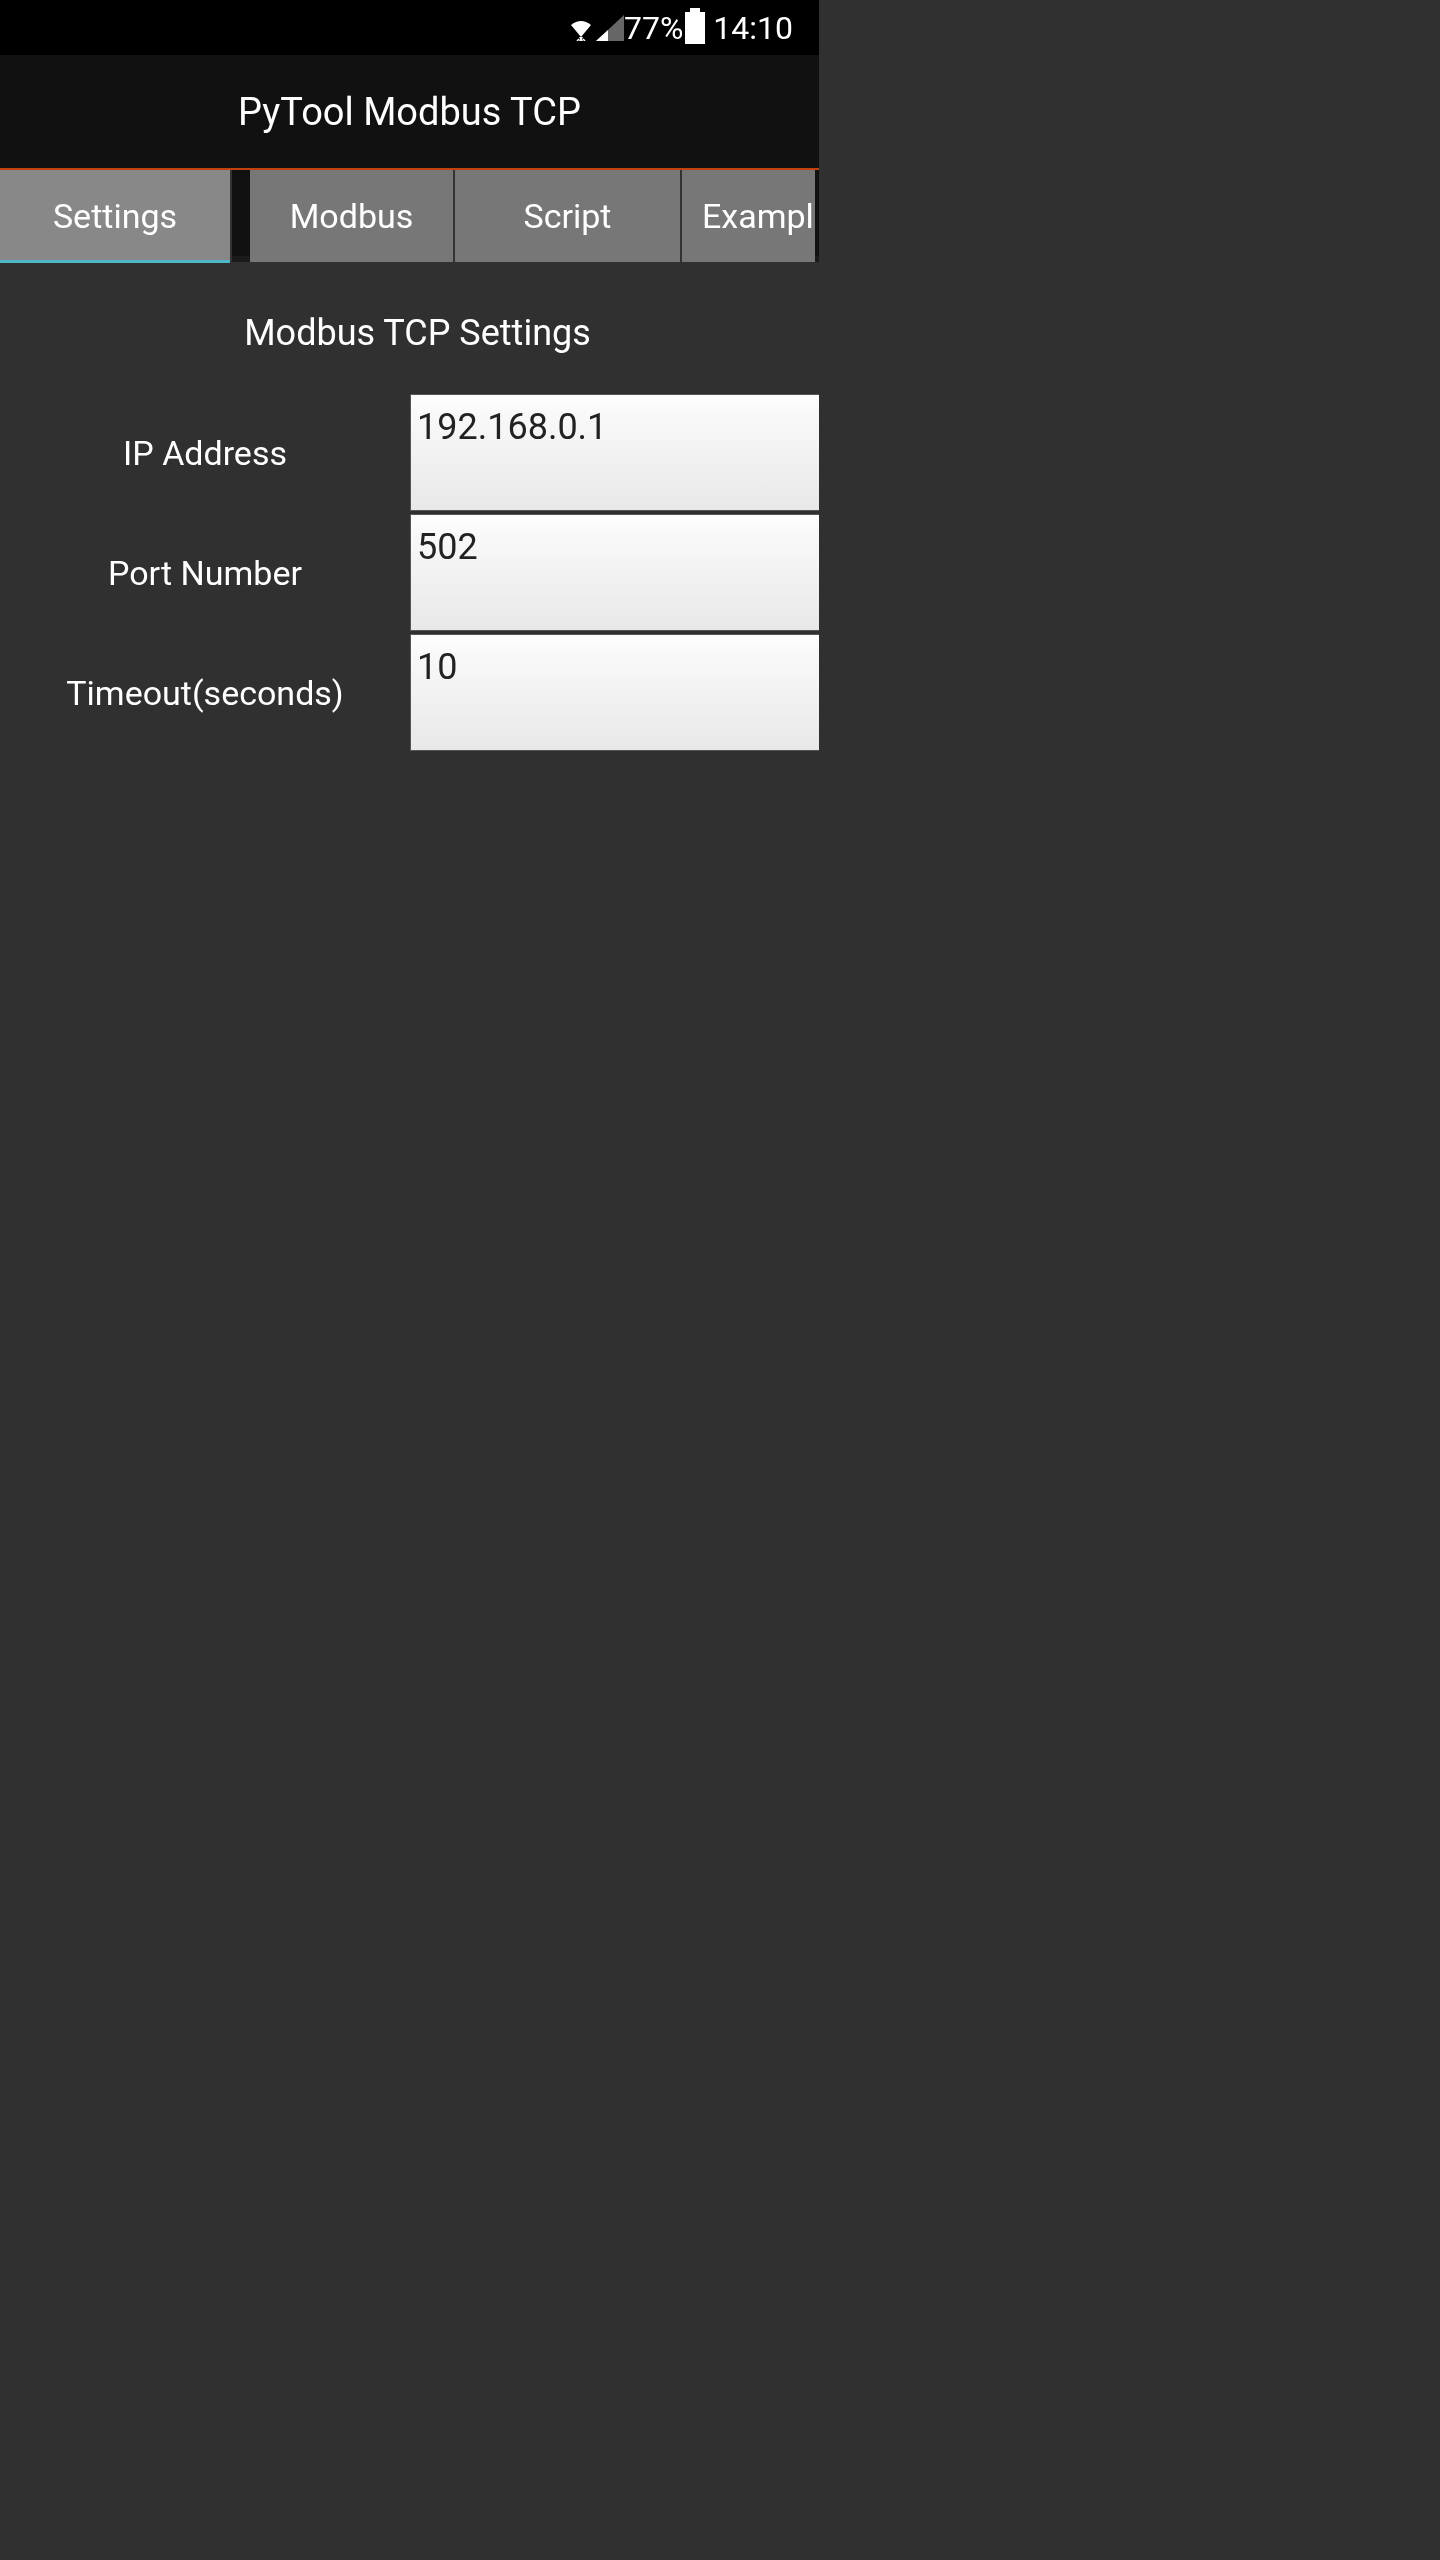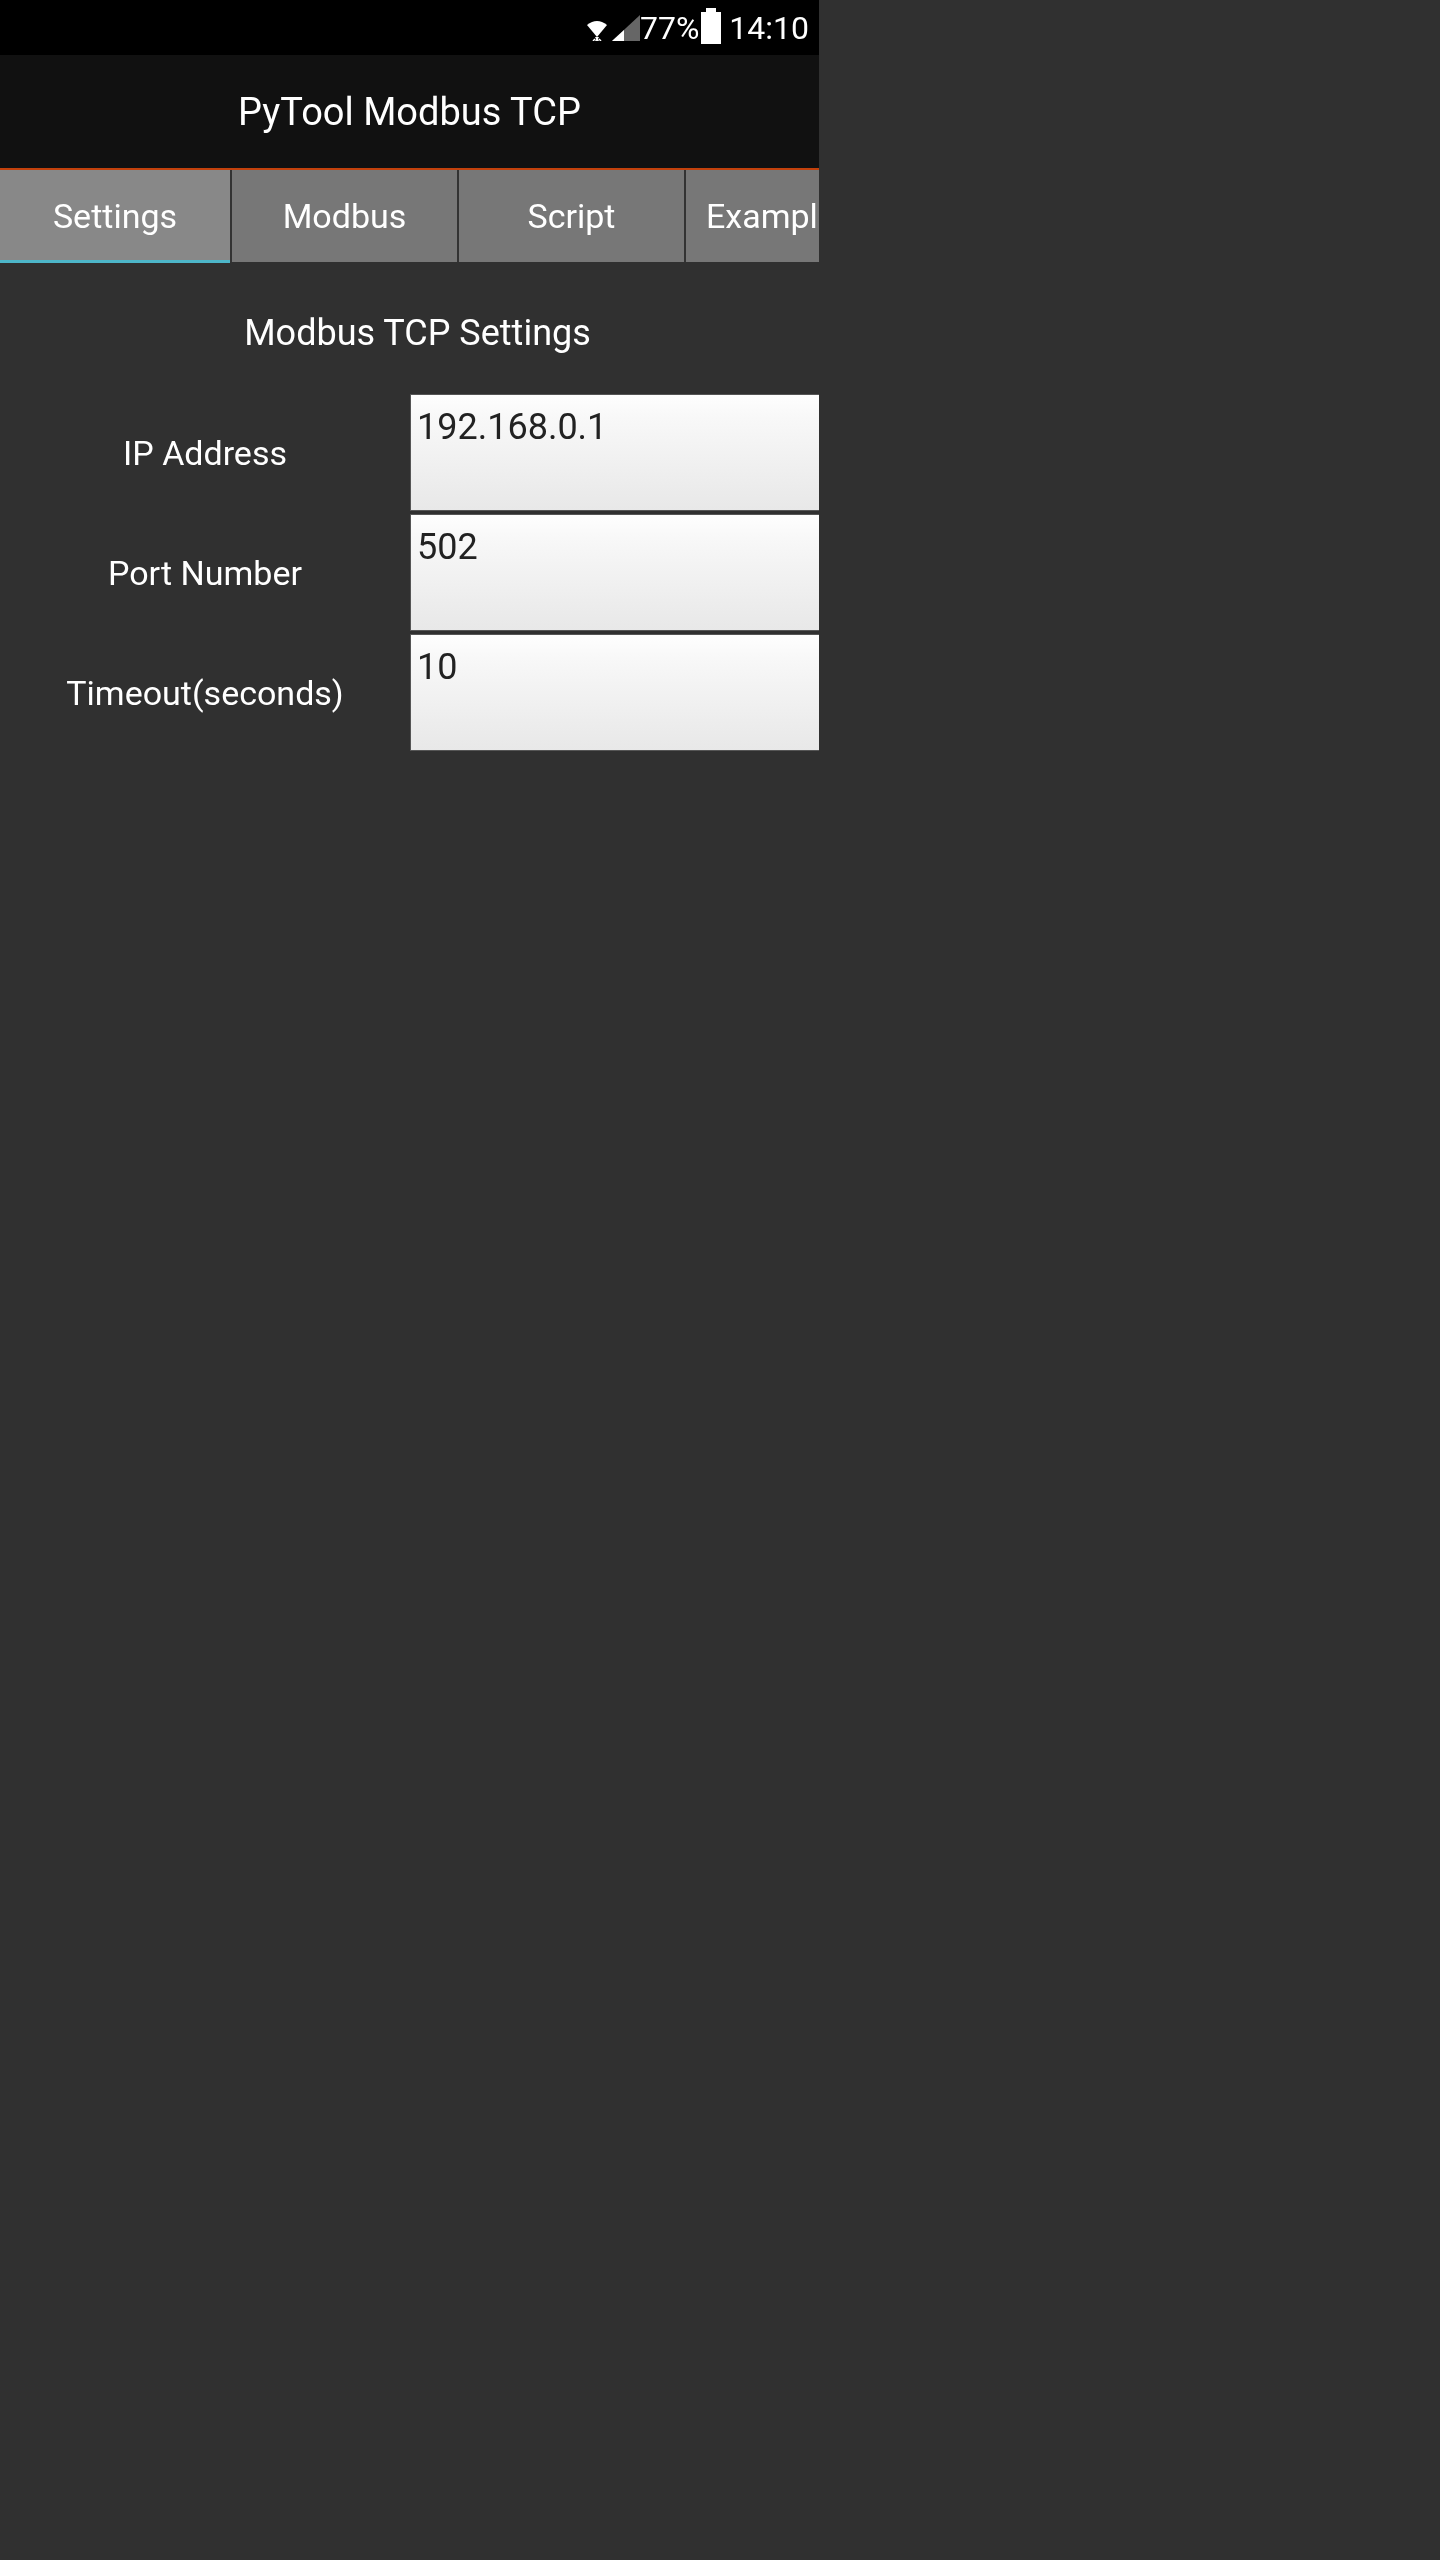"77%" .status-bar { padding-right: 10px -> 26px }
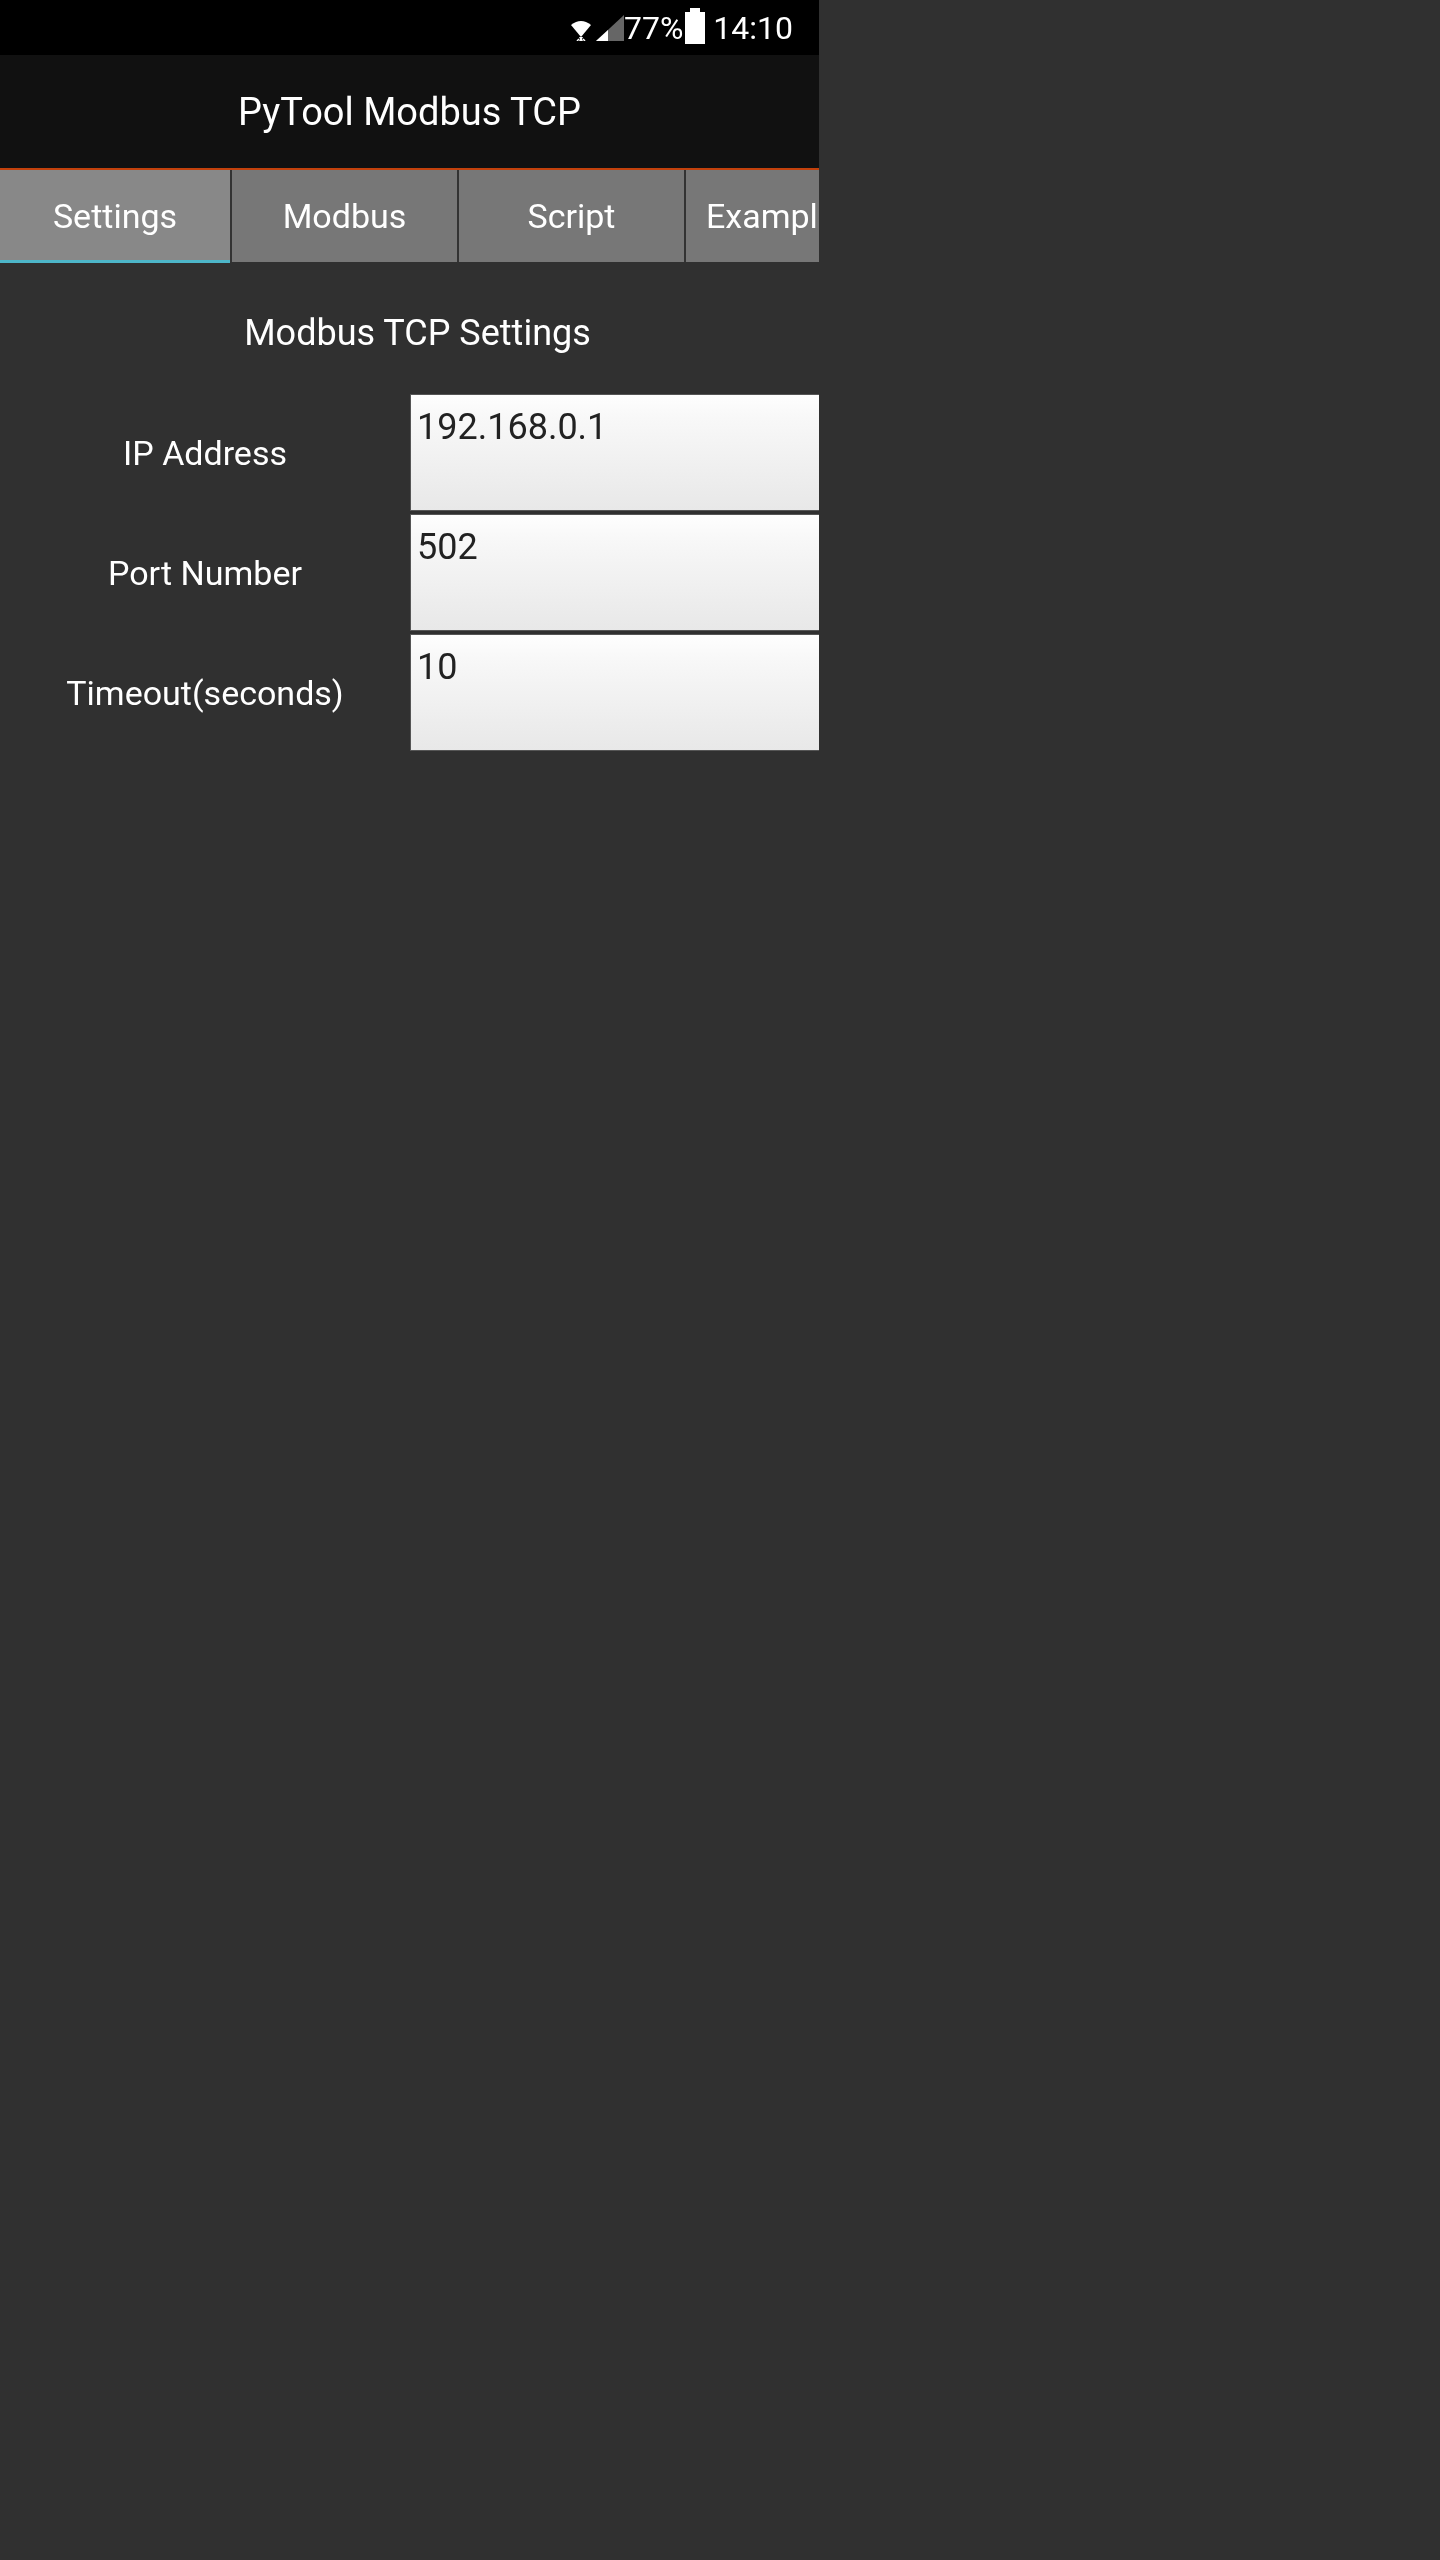"Modbus" .tab-modbus { margin-left: none -> 18px; width: 227px -> 205px }
